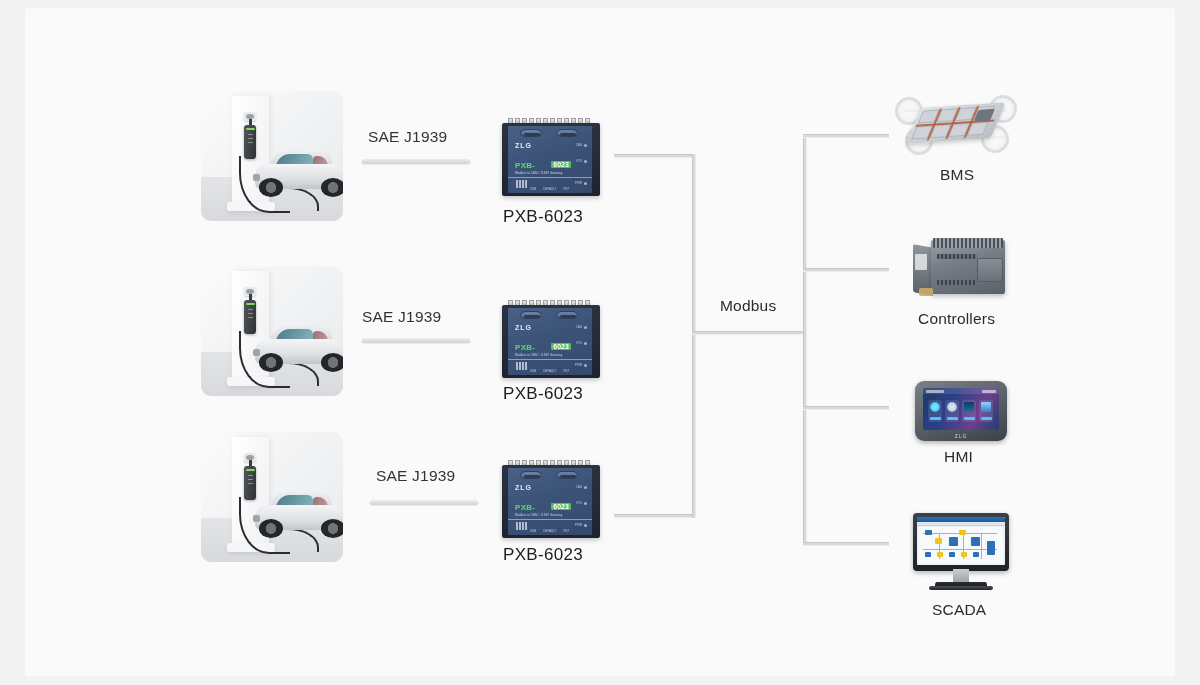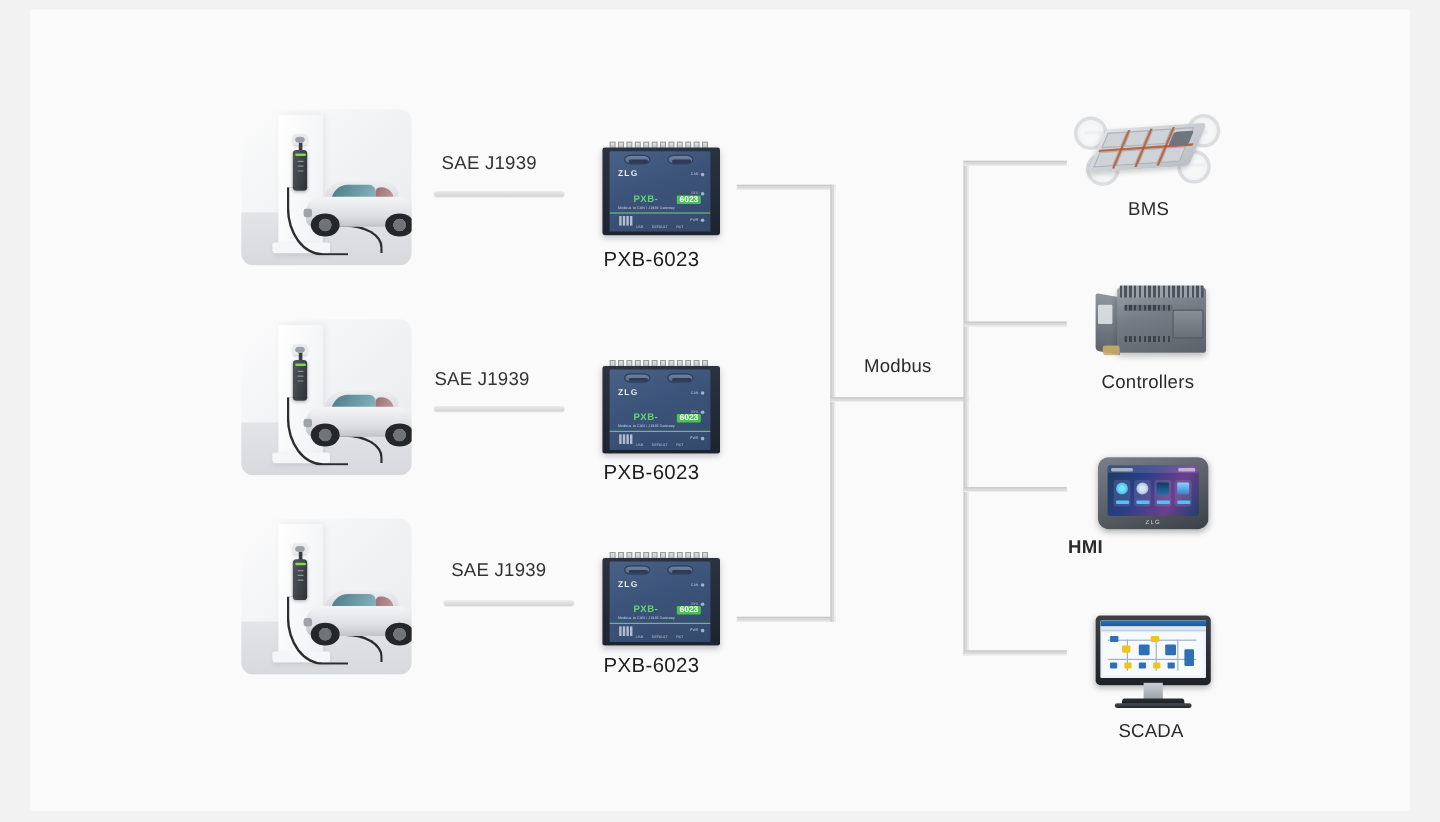"PXB-" .pxb .model { align-items: flex-end -> flex-start; left: 20px -> 7px }
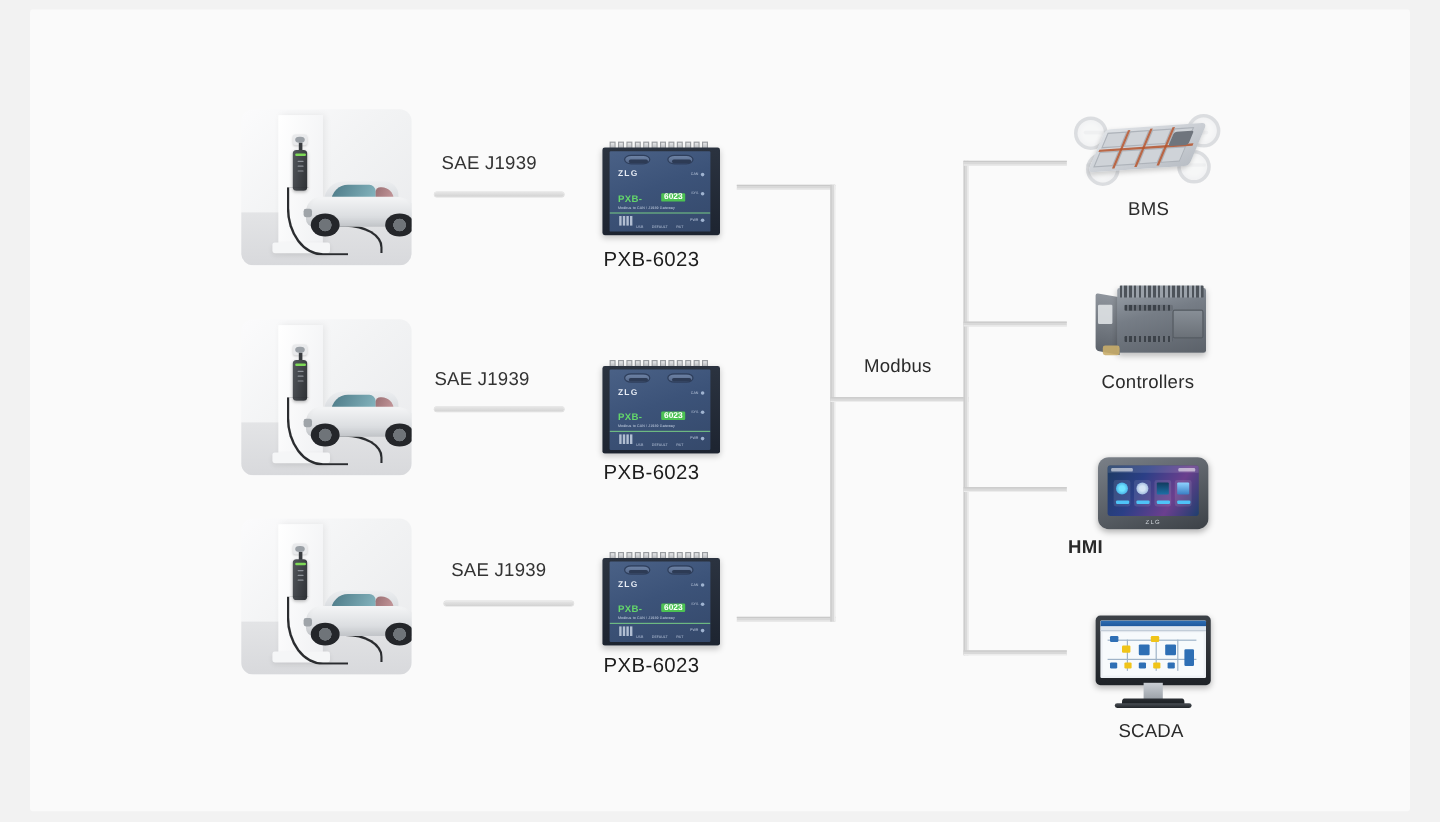"HMI" div.lbl { font-weight: bold -> none; left: 865px -> 919px }
